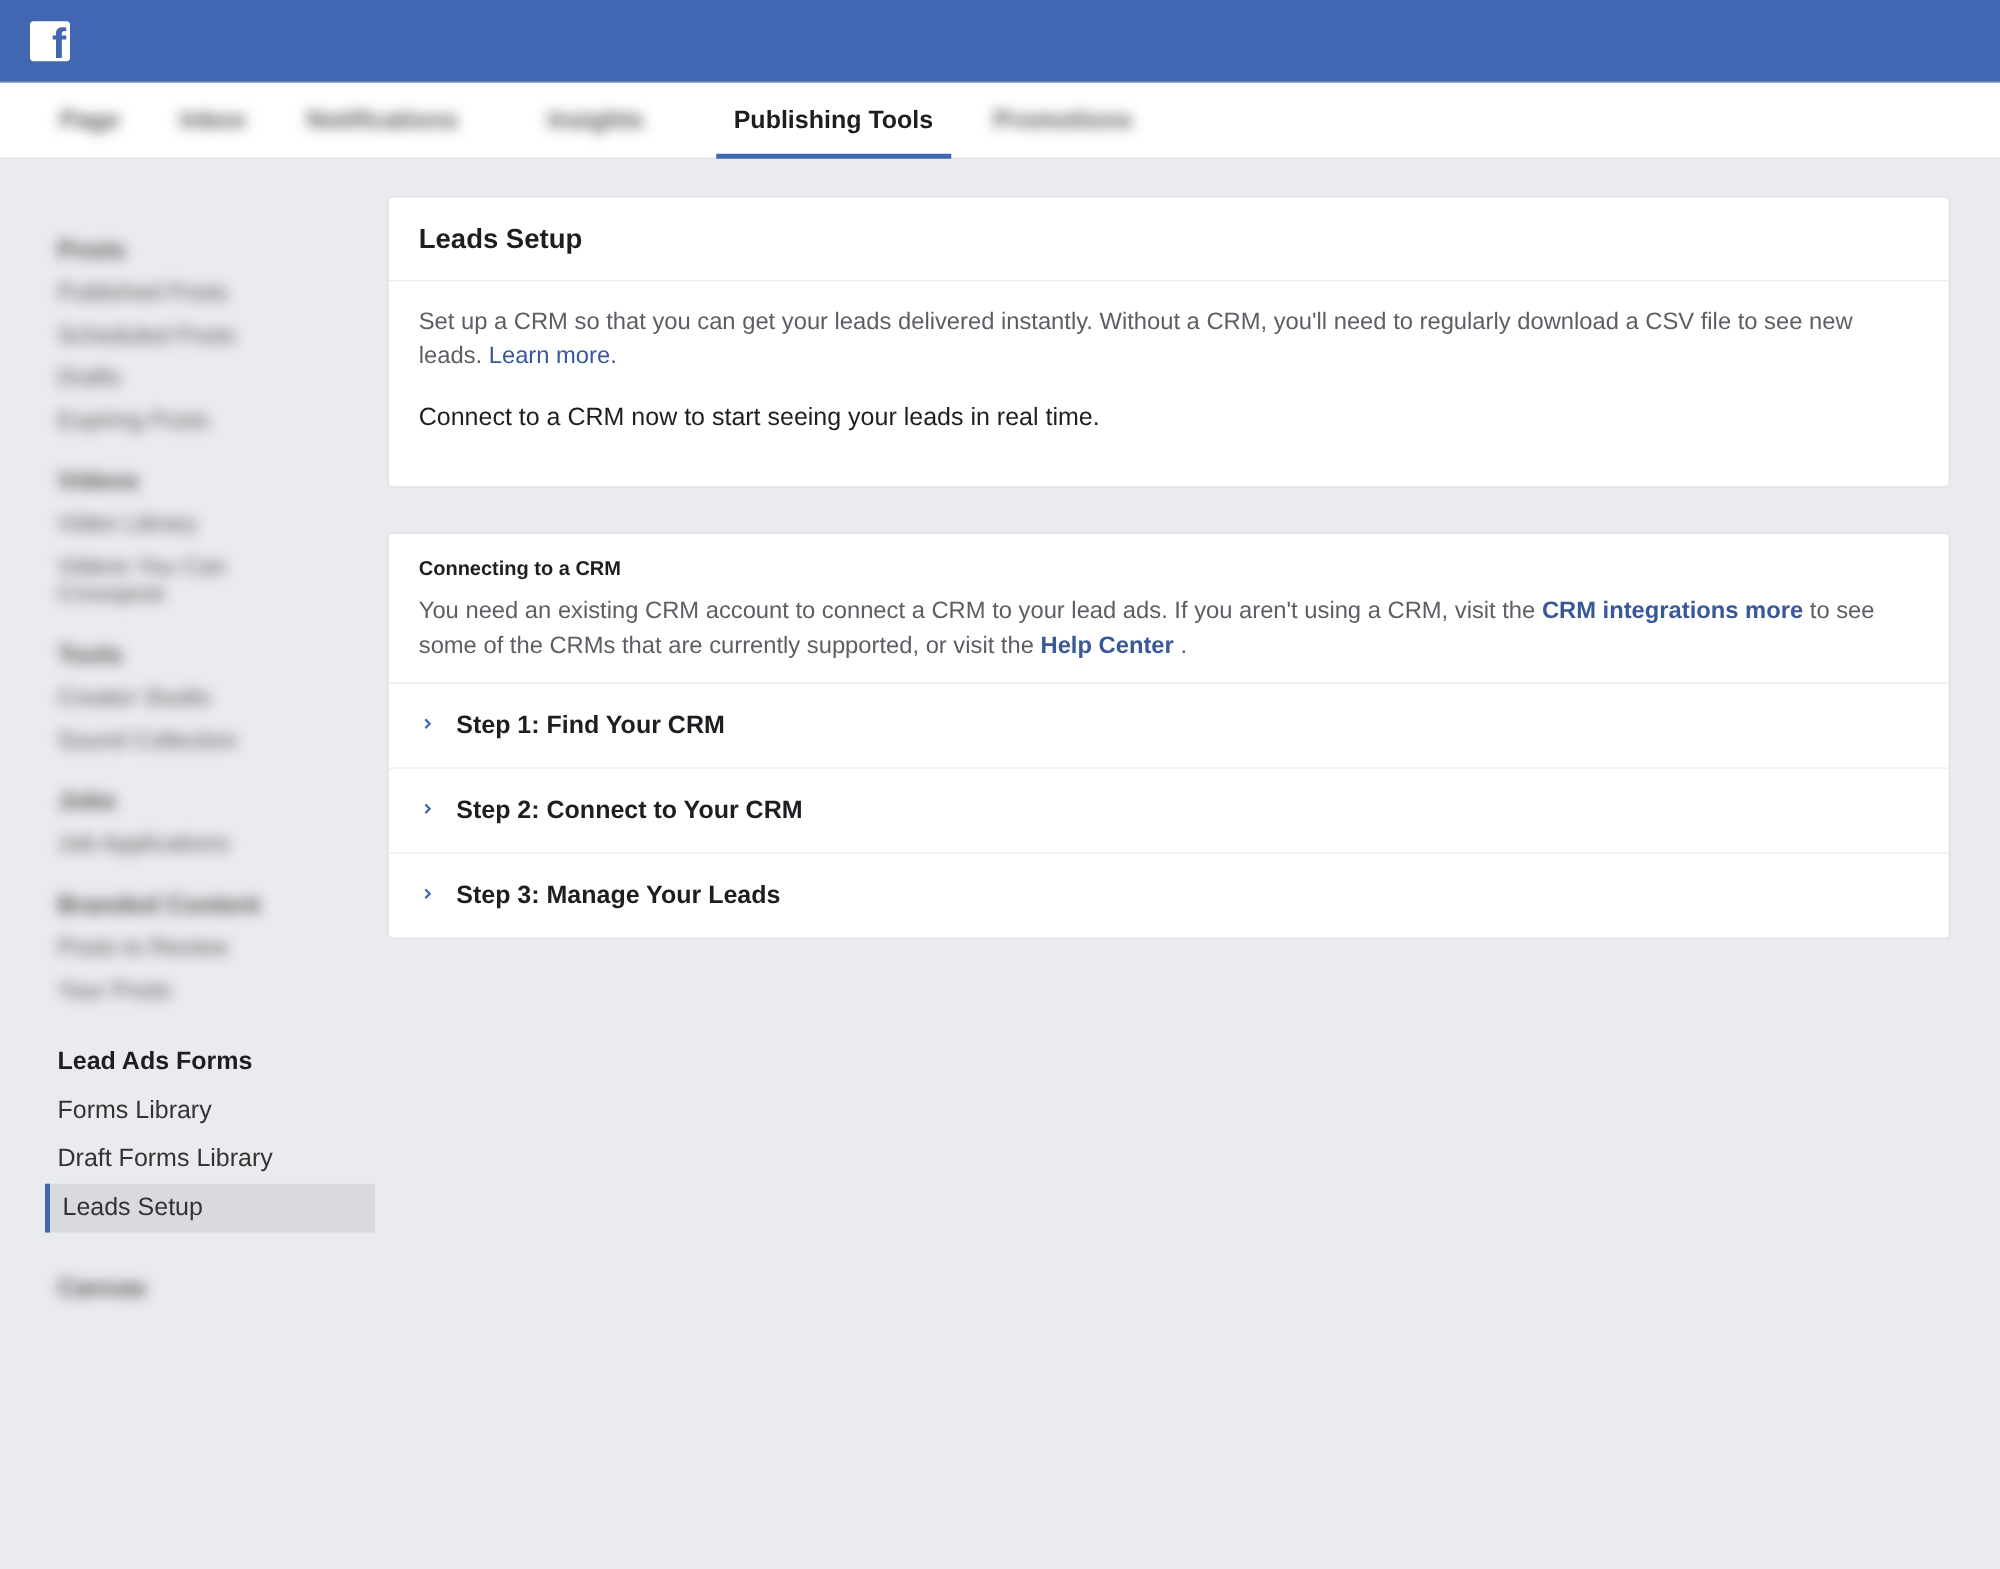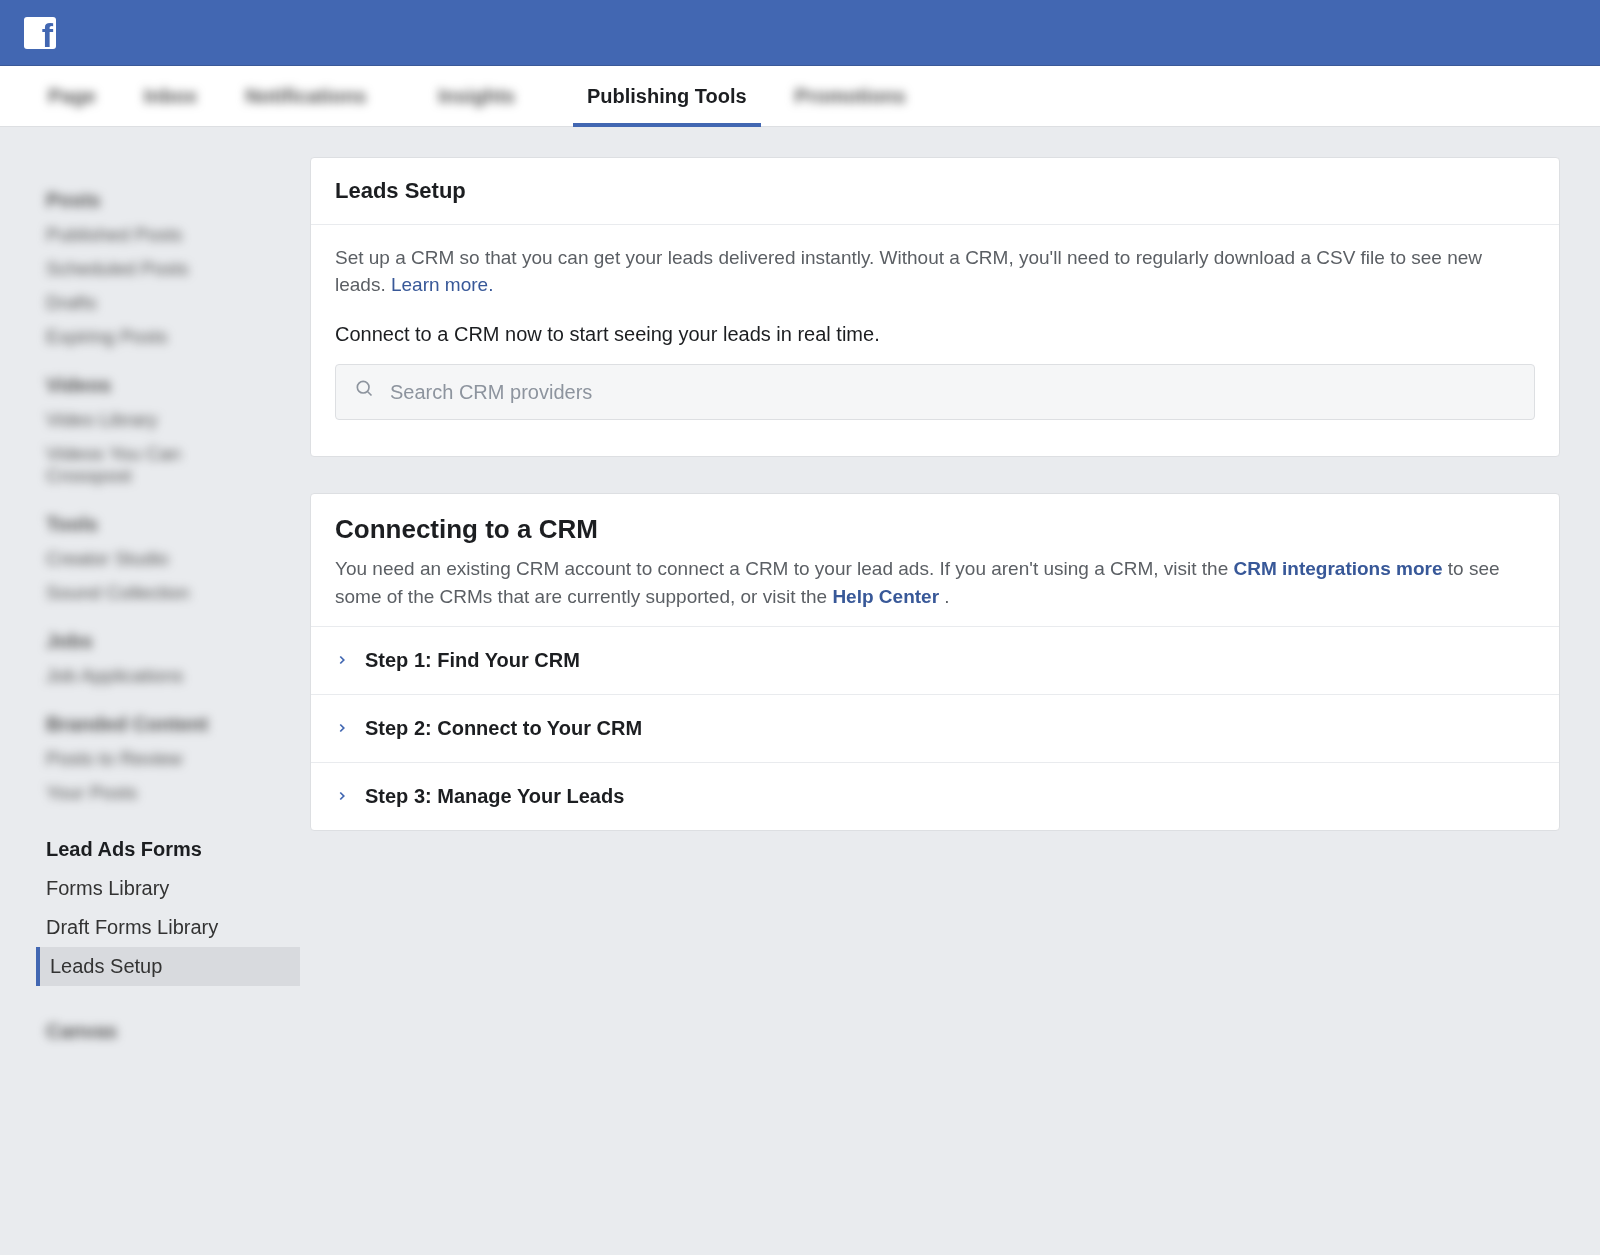"Set up a CRM so" .card-body { padding: 20px 24px 36px 24px -> 20px 24px 25px 24px }
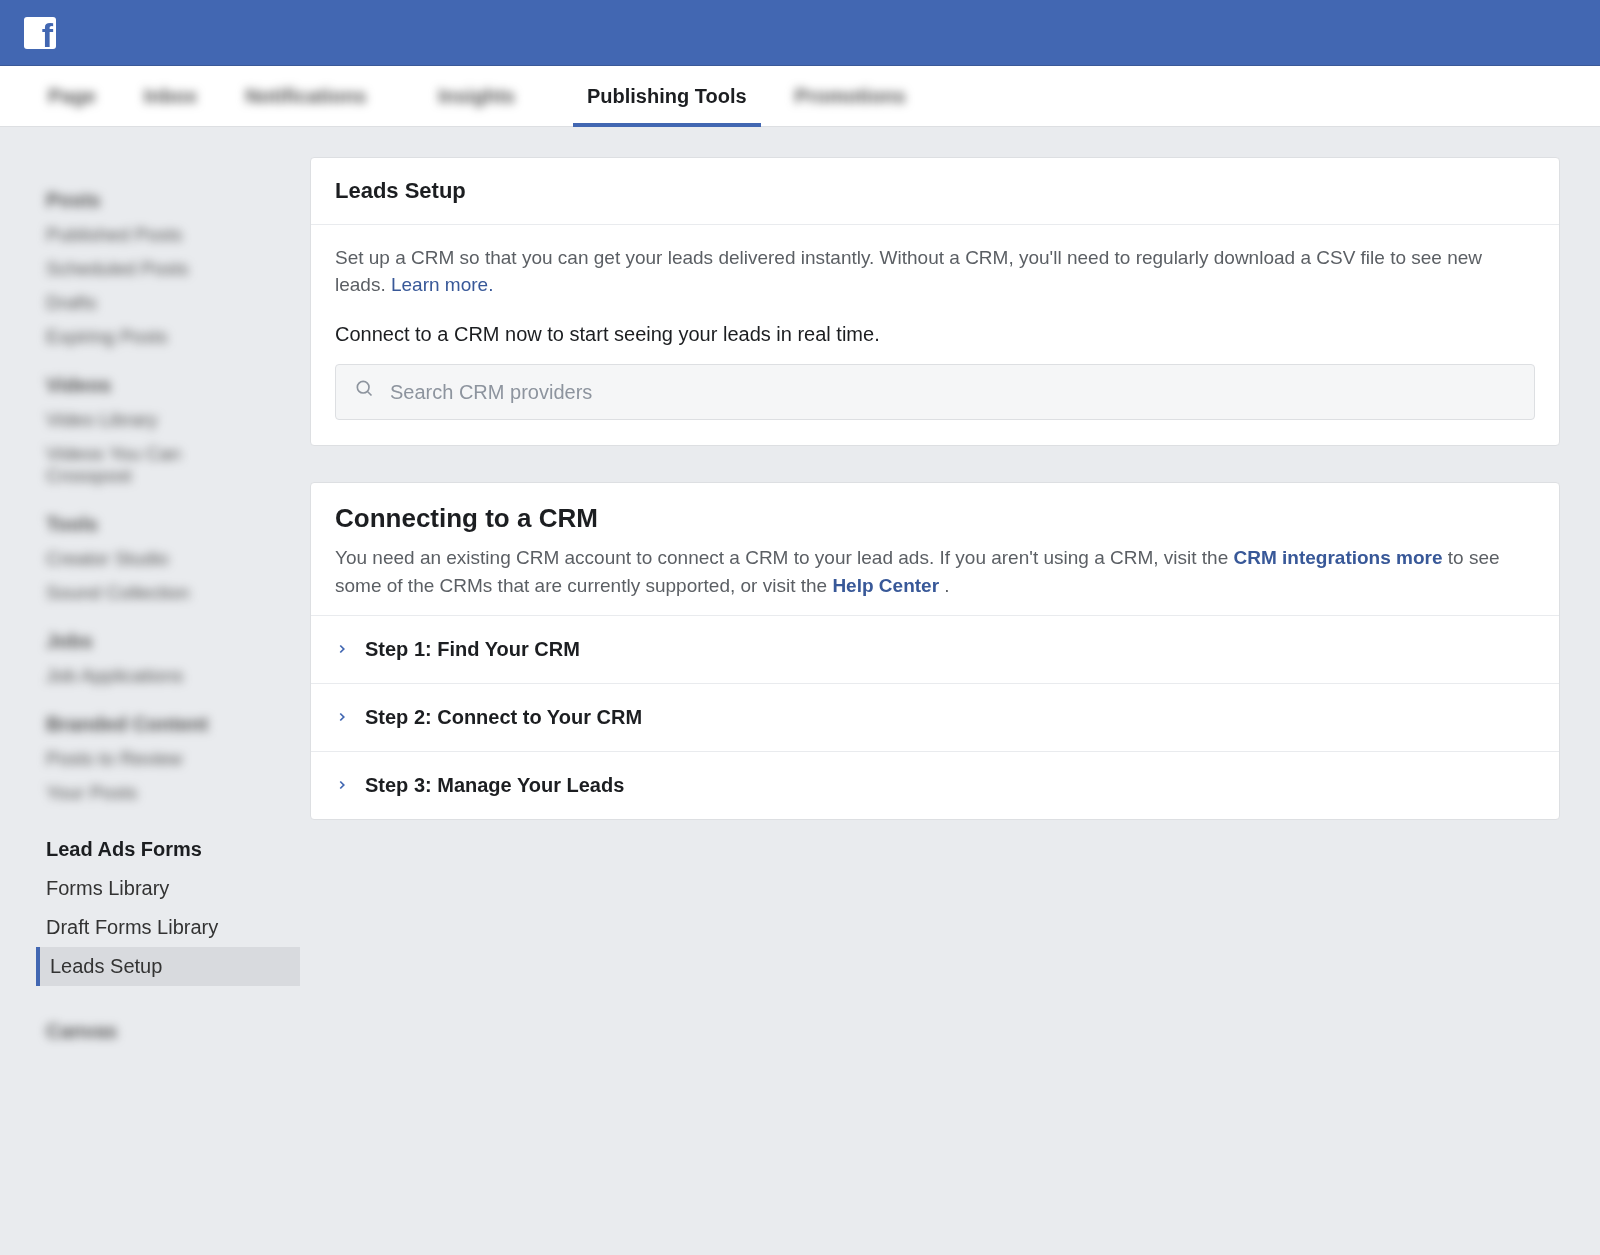"Search CRM providers" div.searchwrap { html: <div> <span> <svg> <circle></circle> <line></line> </svg> </span> <input> </div> -> none }
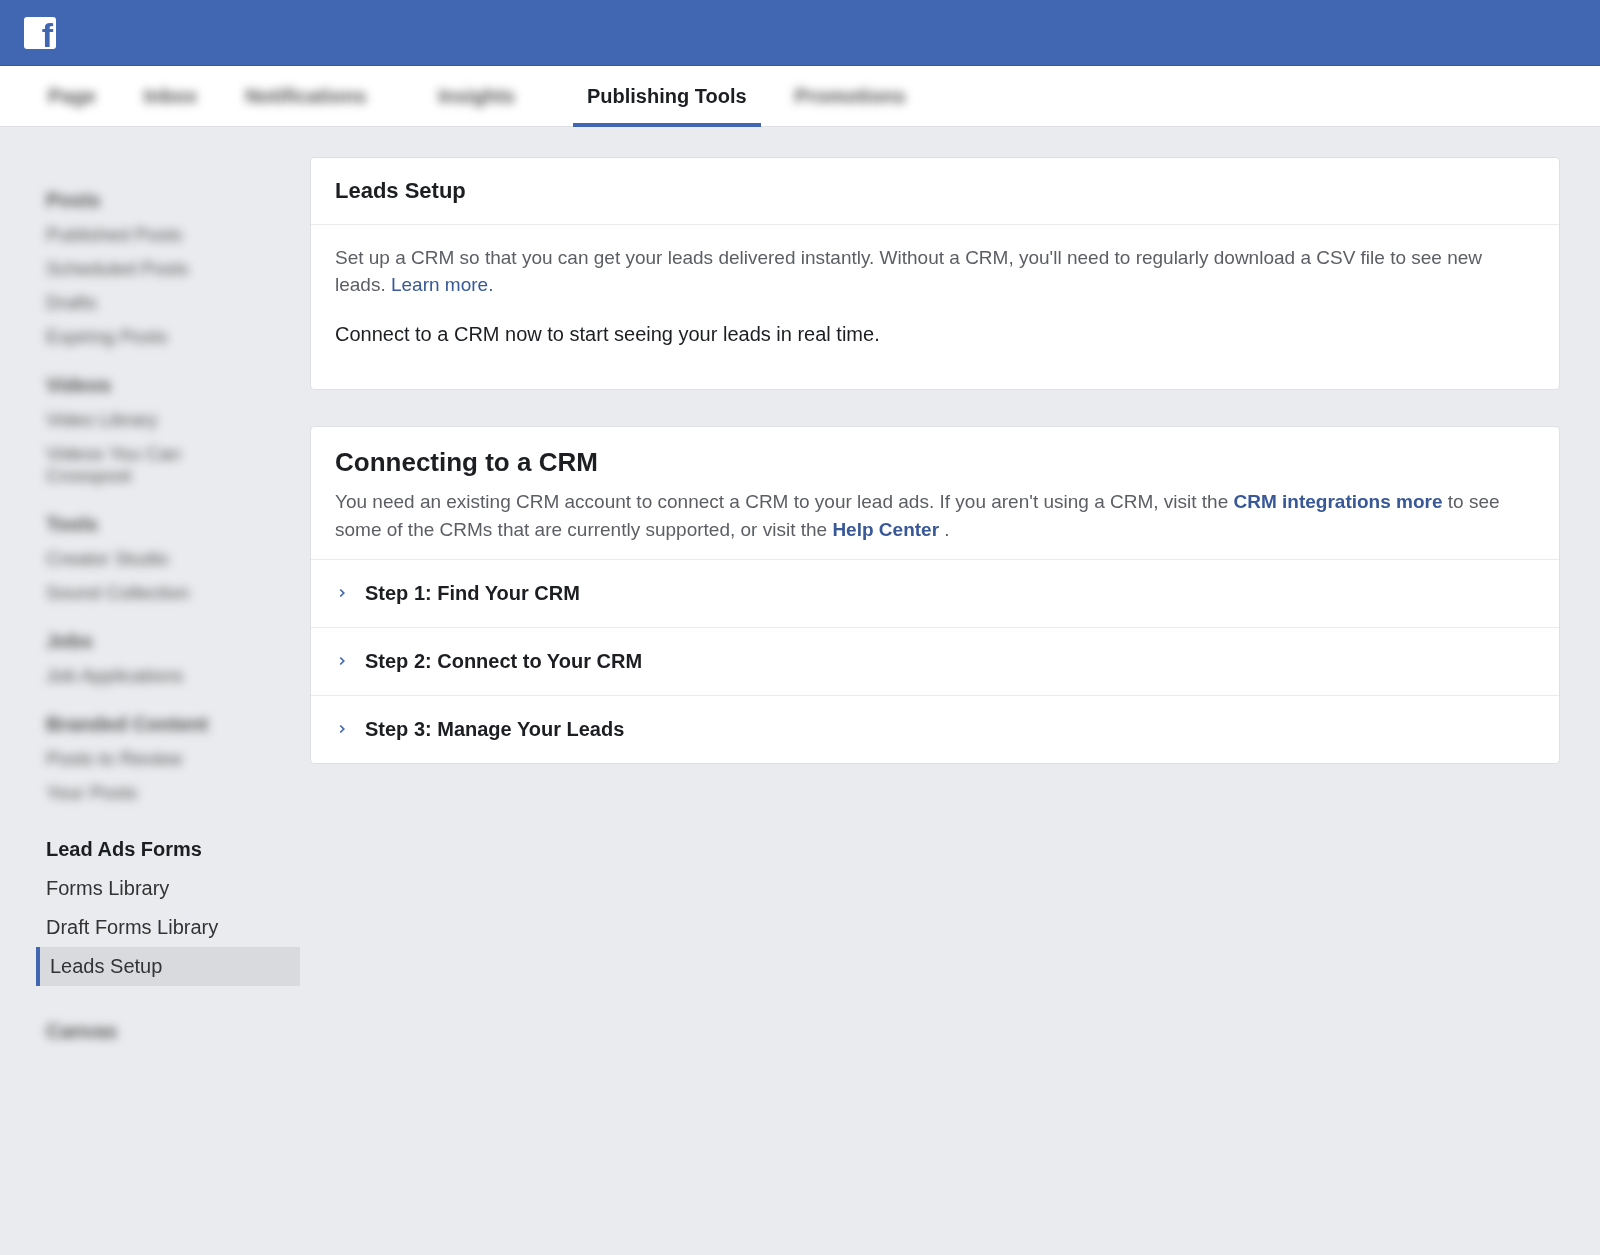"Connecting to a CRM" div { font-size: 26px -> 16px }
